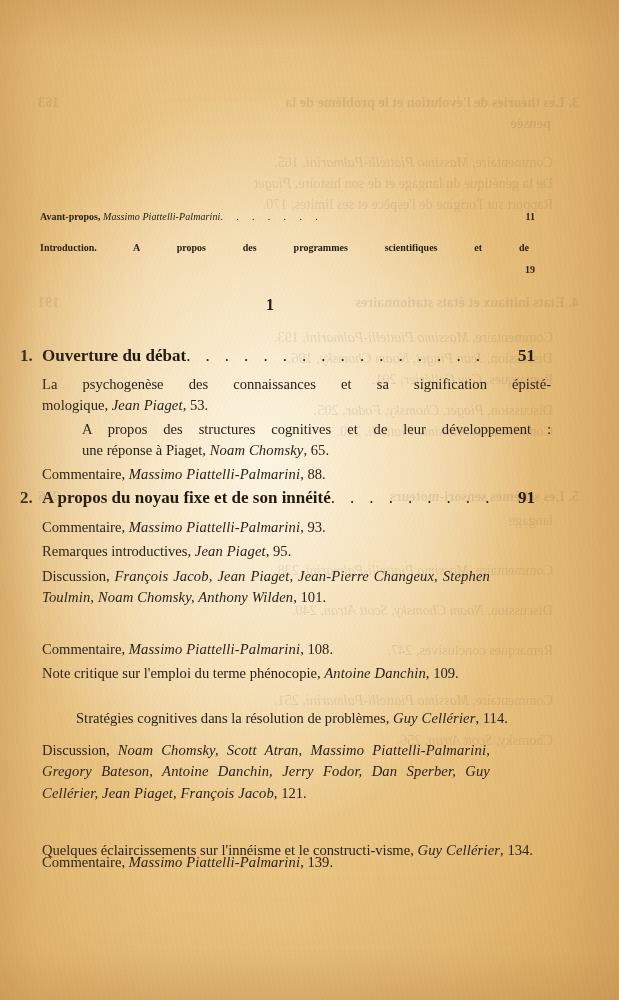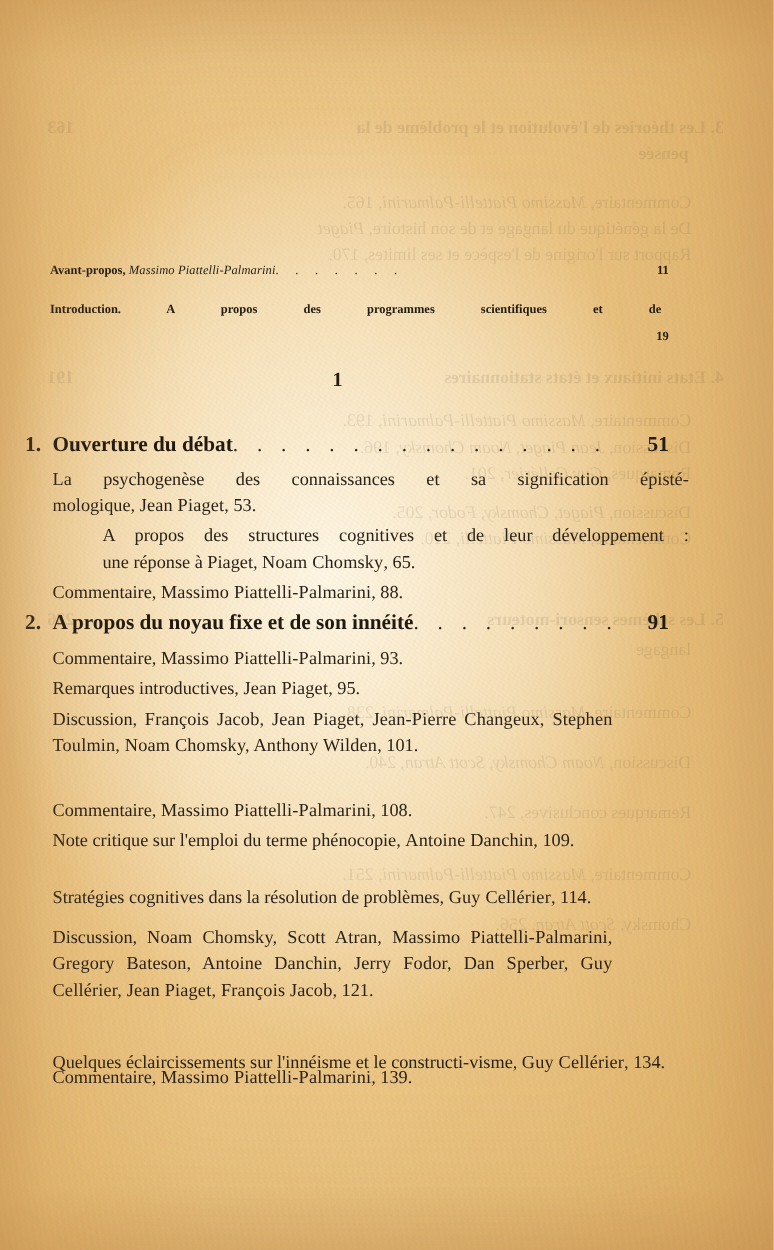"Jean Piaget" .sub .ital { font-style: none -> italic }
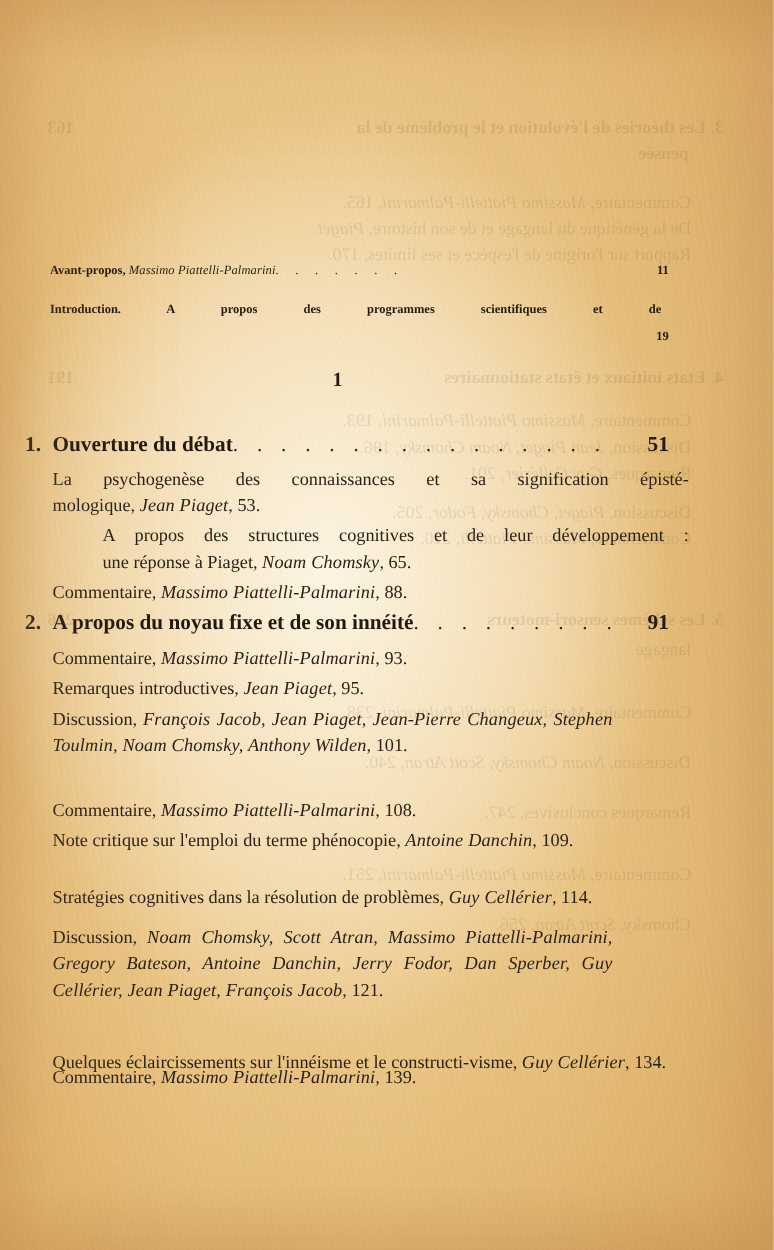"Stratégies cognitives dans la résolution" div.sub { margin-left: none -> 34px }
